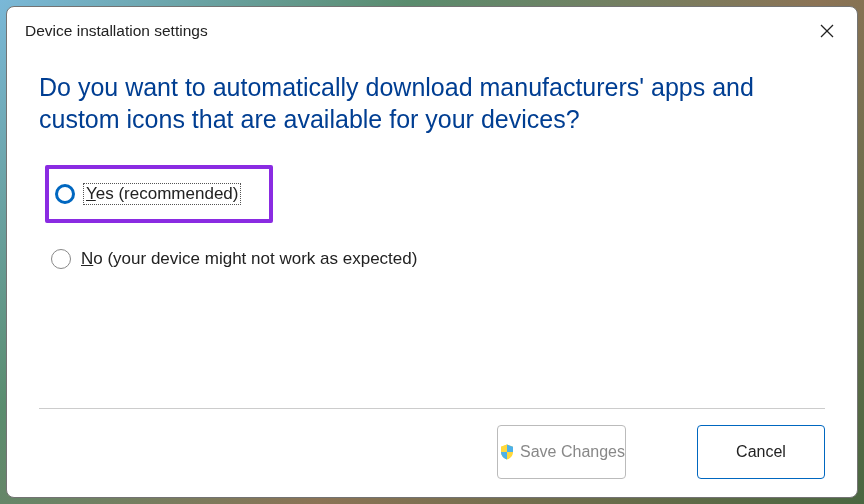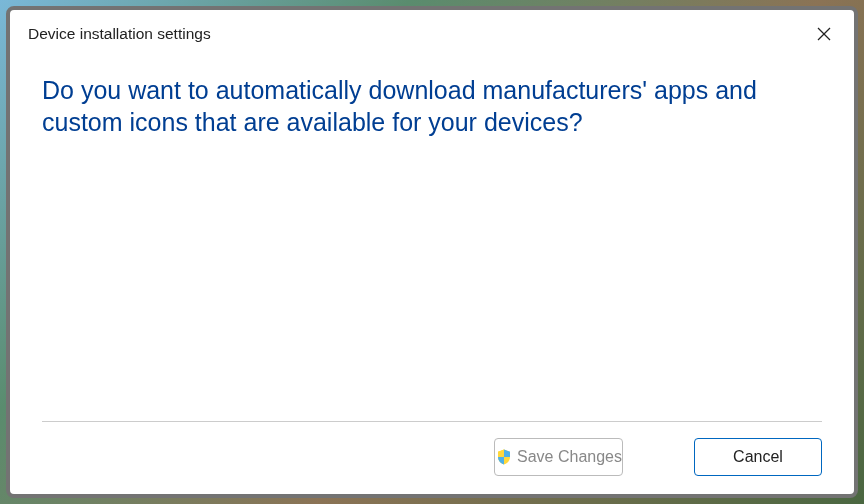"Device installation settings" .dialog { border: 4px solid #737373 -> 1px solid #737373 }
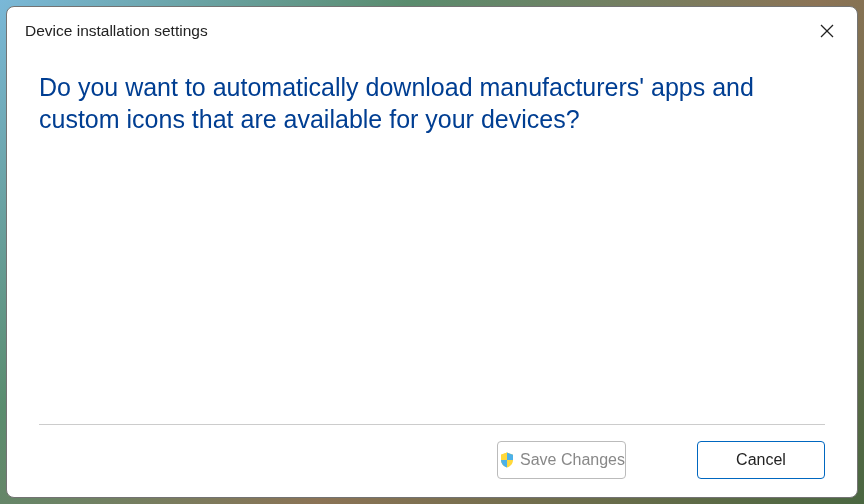"Yes (recommended)" div.options { html: none -> <div> <div> <div></div> <span><span>Y</span><span>es (recommended)</span></span> </div> <div> <div></div> <span><span>N</span><span>o (your device might not work as expected)</span></span> </div> </div> }
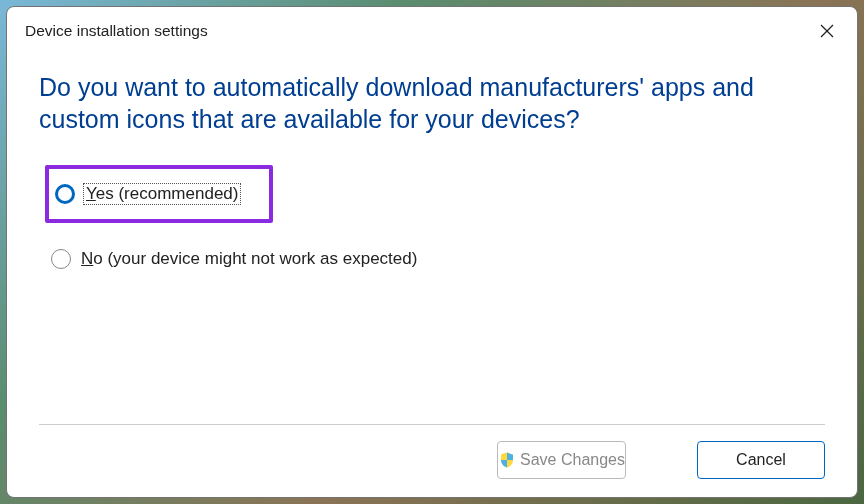"Save Changes" .btn { height: 38px -> 54px }
